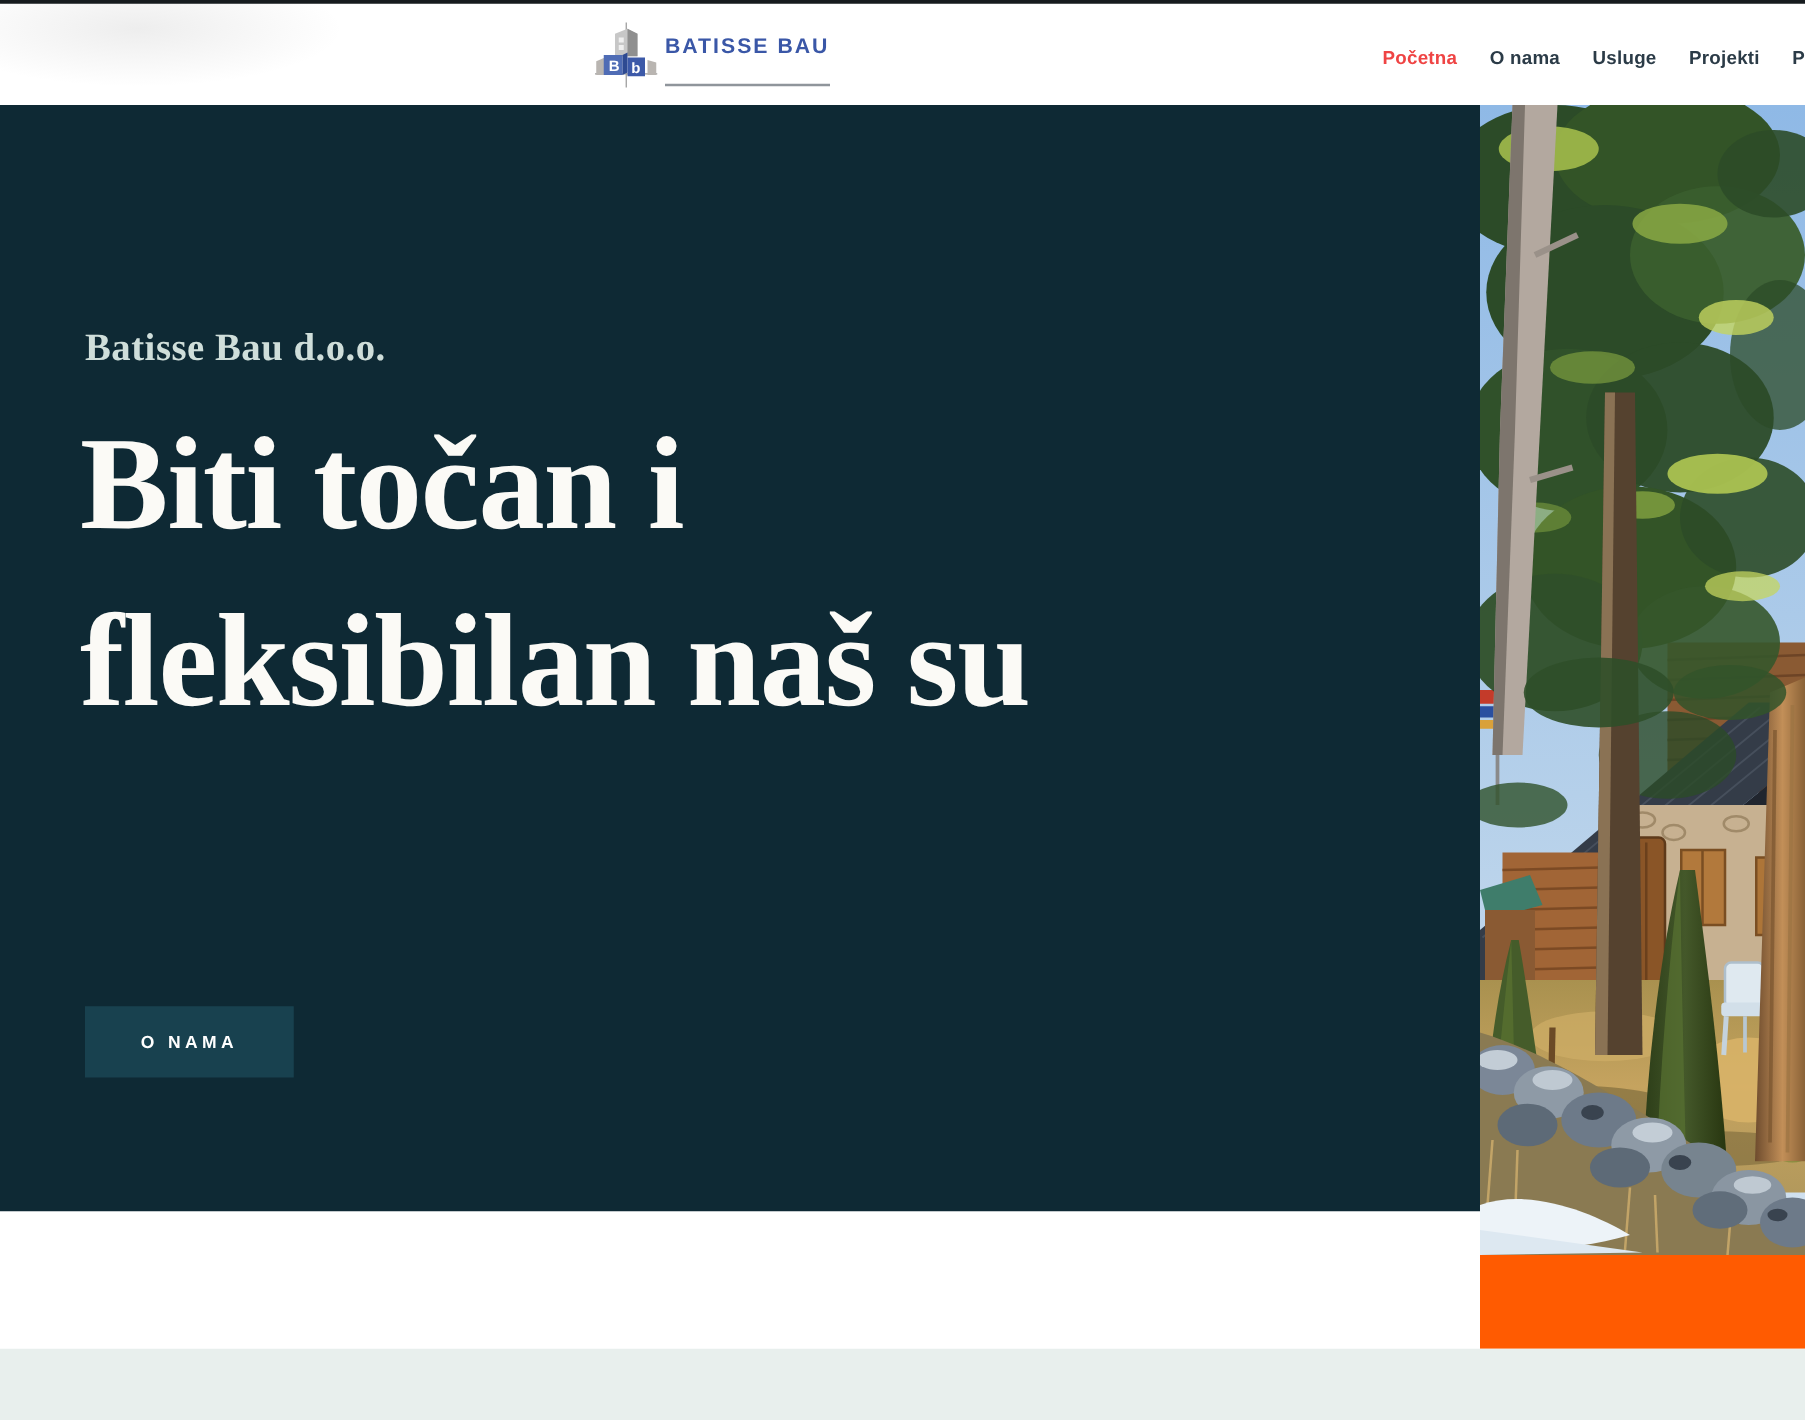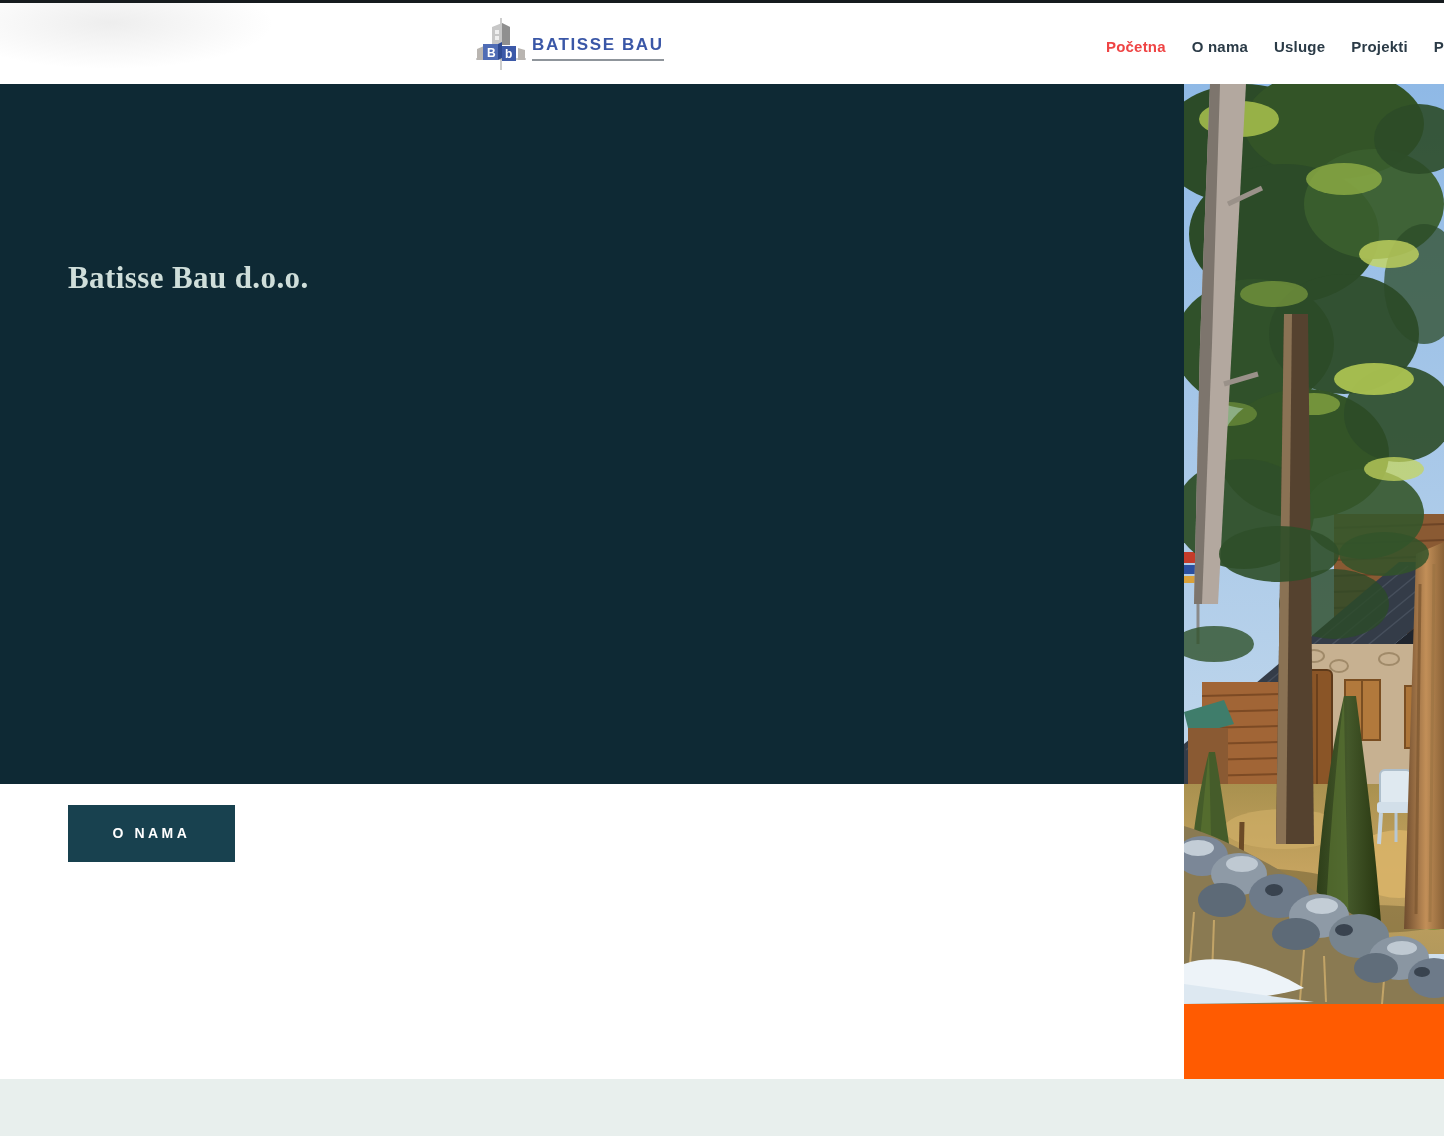"BATISSE BAU" .logo-text { padding-bottom: 6px -> 22px }
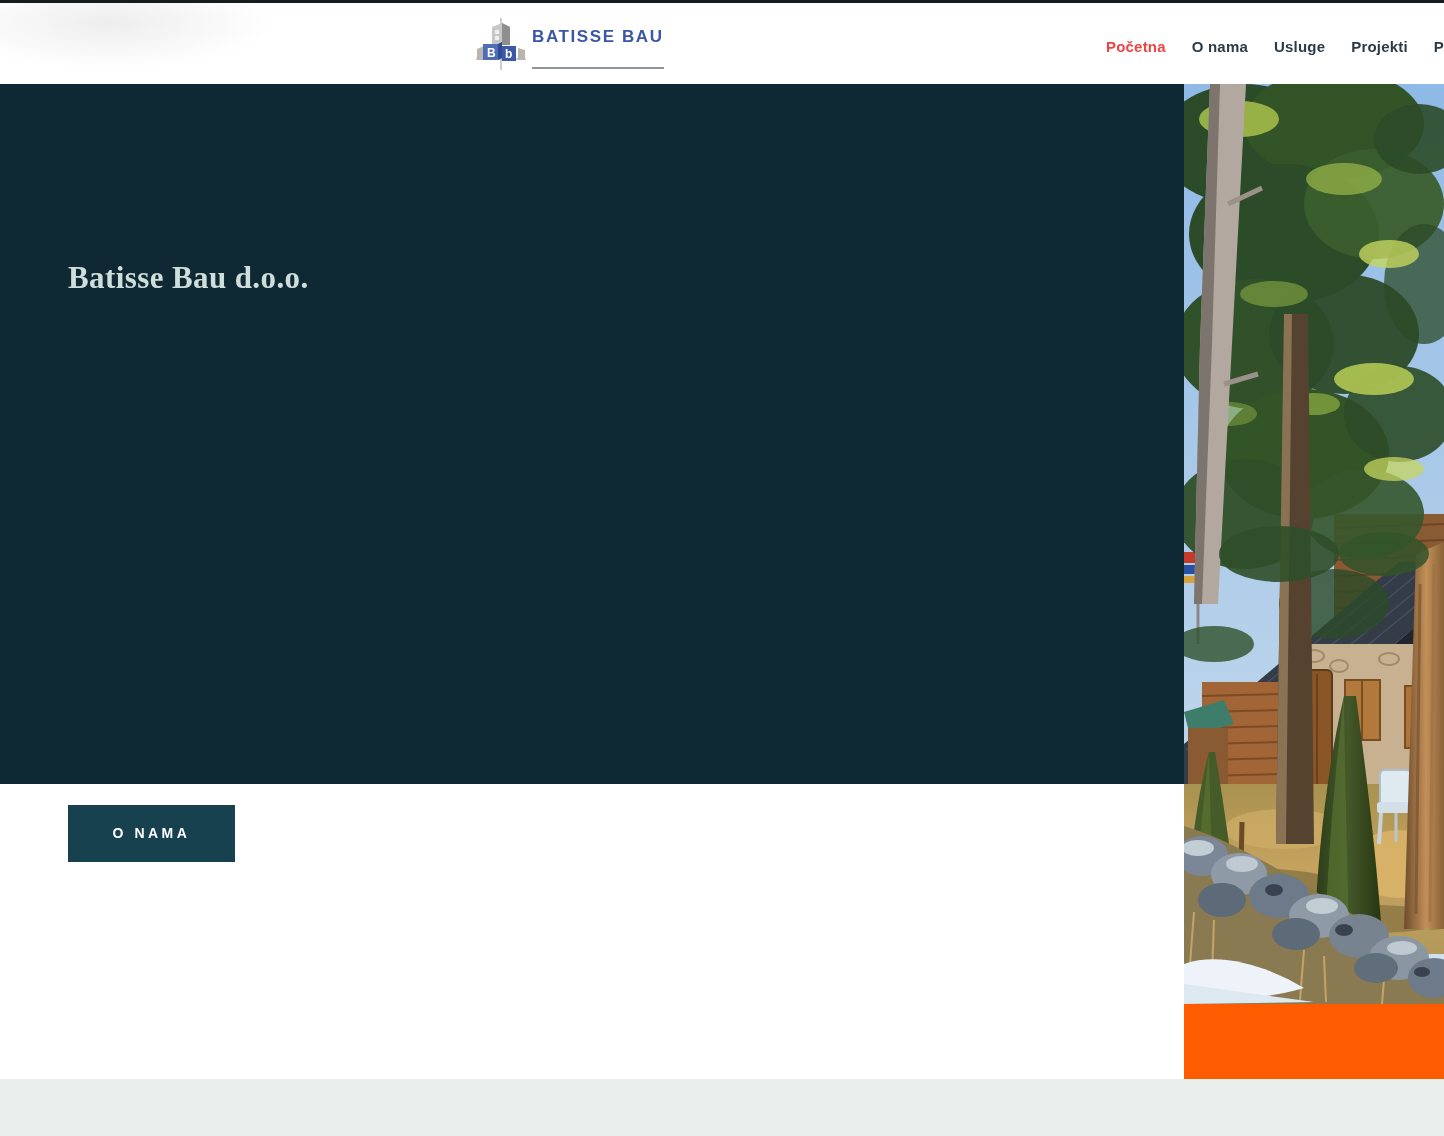"Batisse Bau d.o.o." .hero { height: 700px -> 885px }
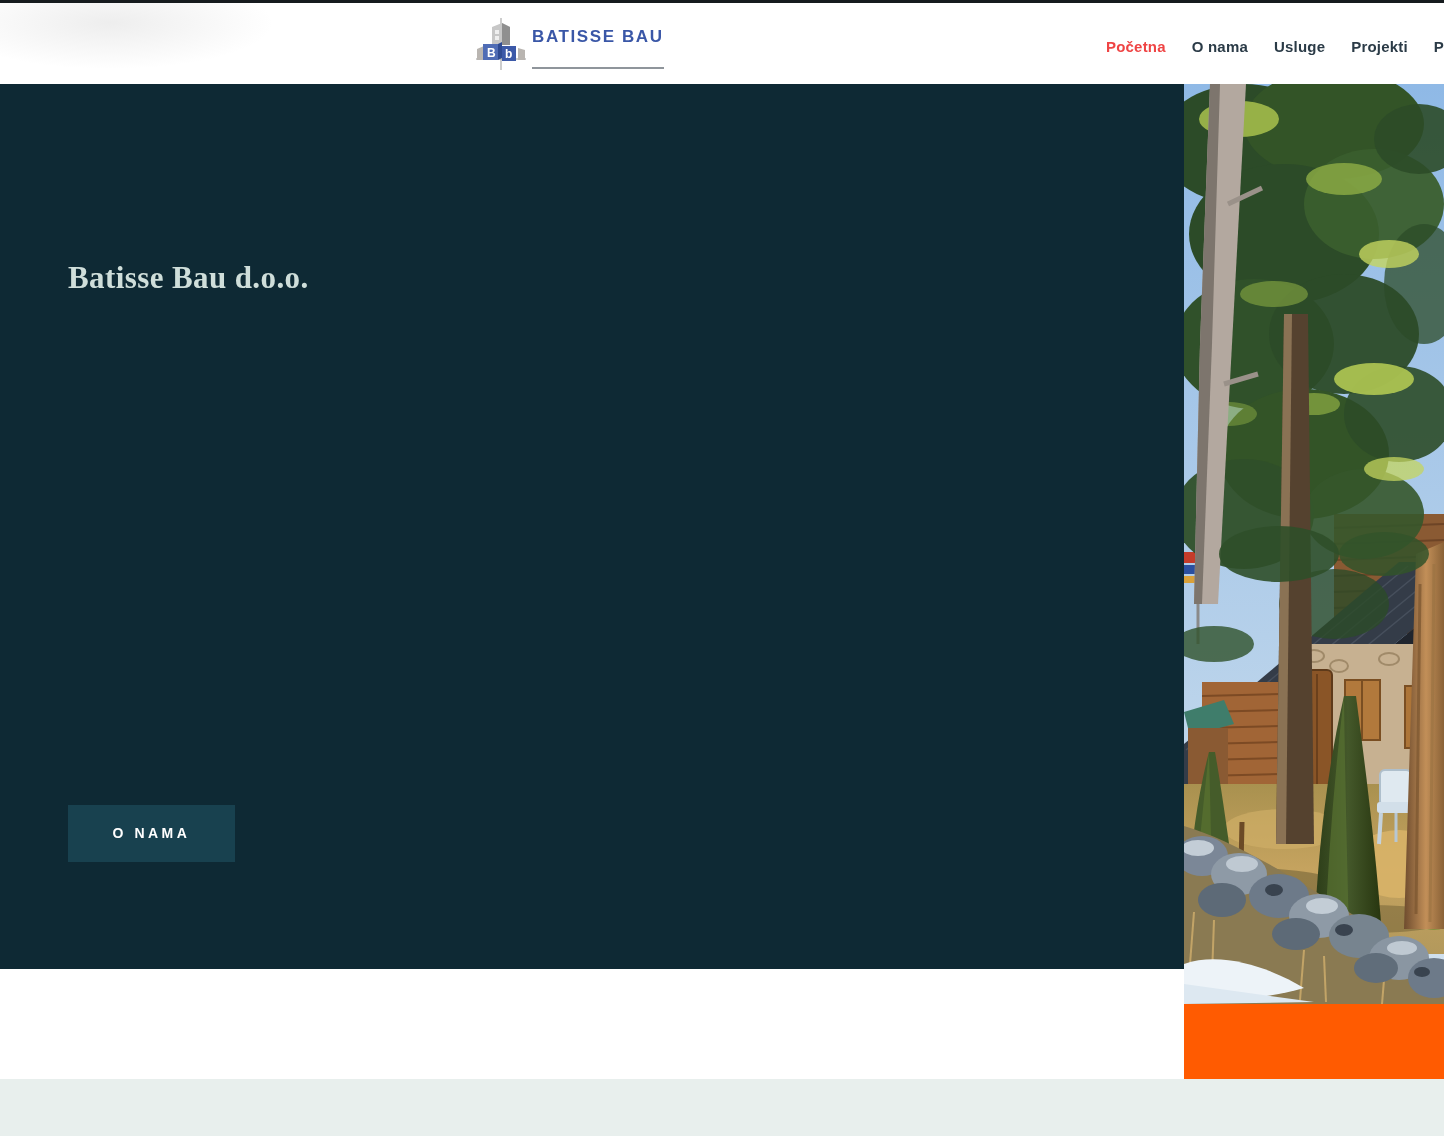"Biti točan i" div { html: none -> <div>Biti točan i</div> }
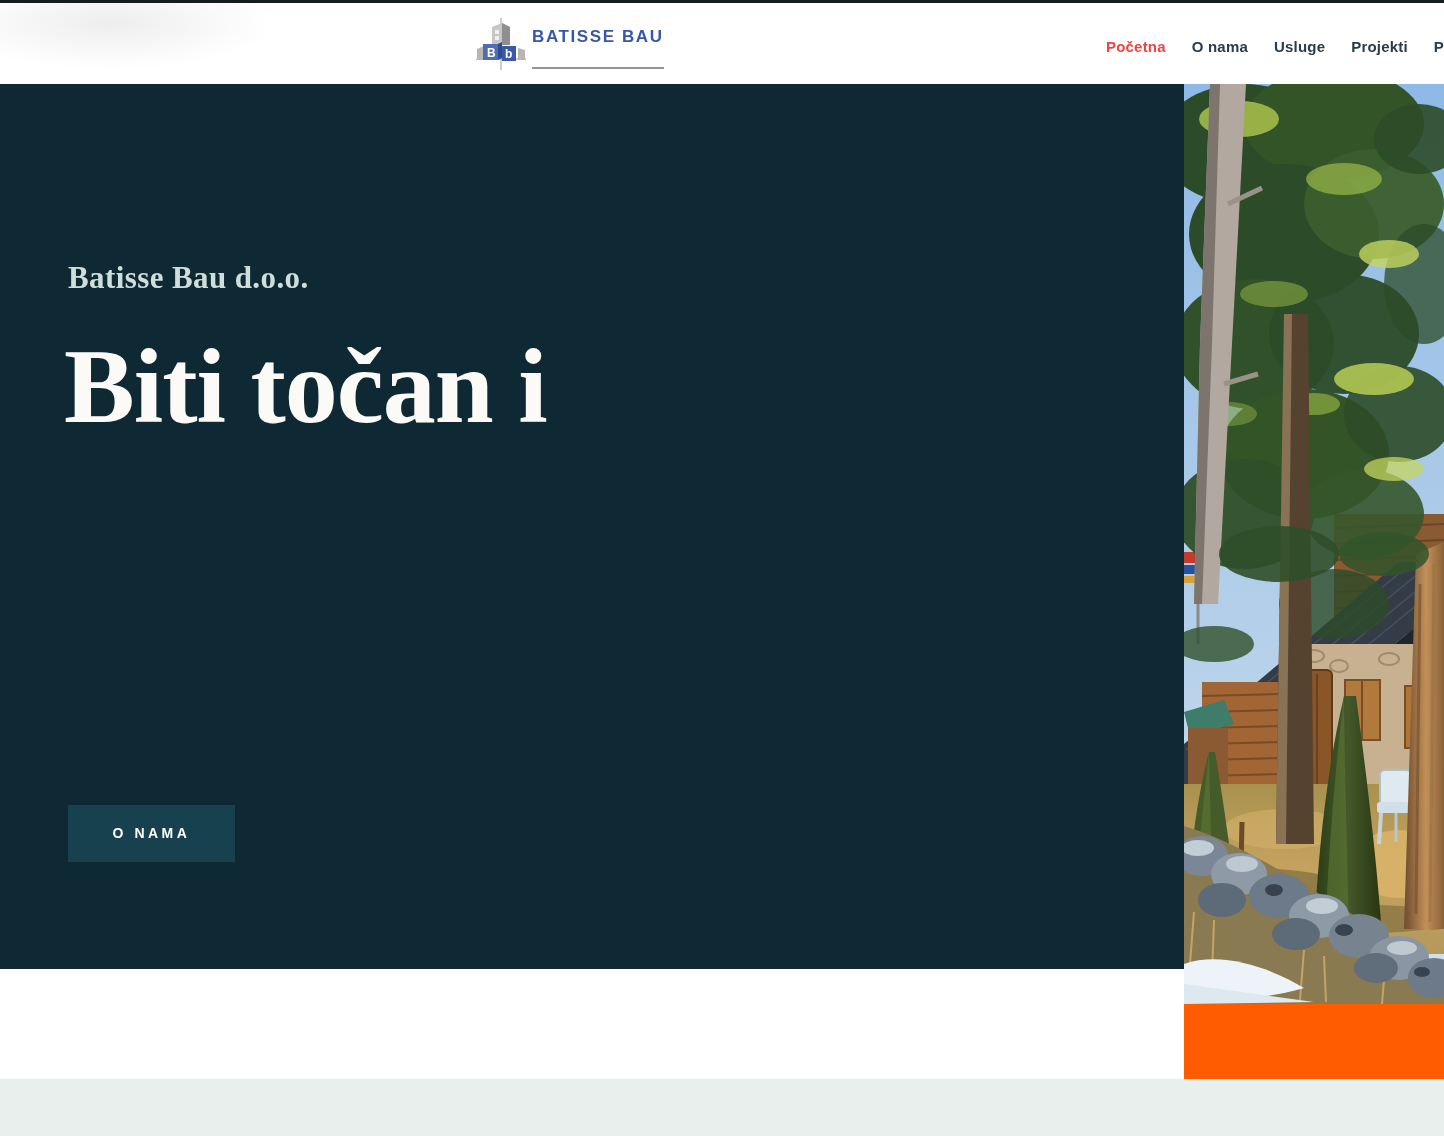"fleksibilan naš su" div { html: none -> <div>fleksibilan naš su</div> }
